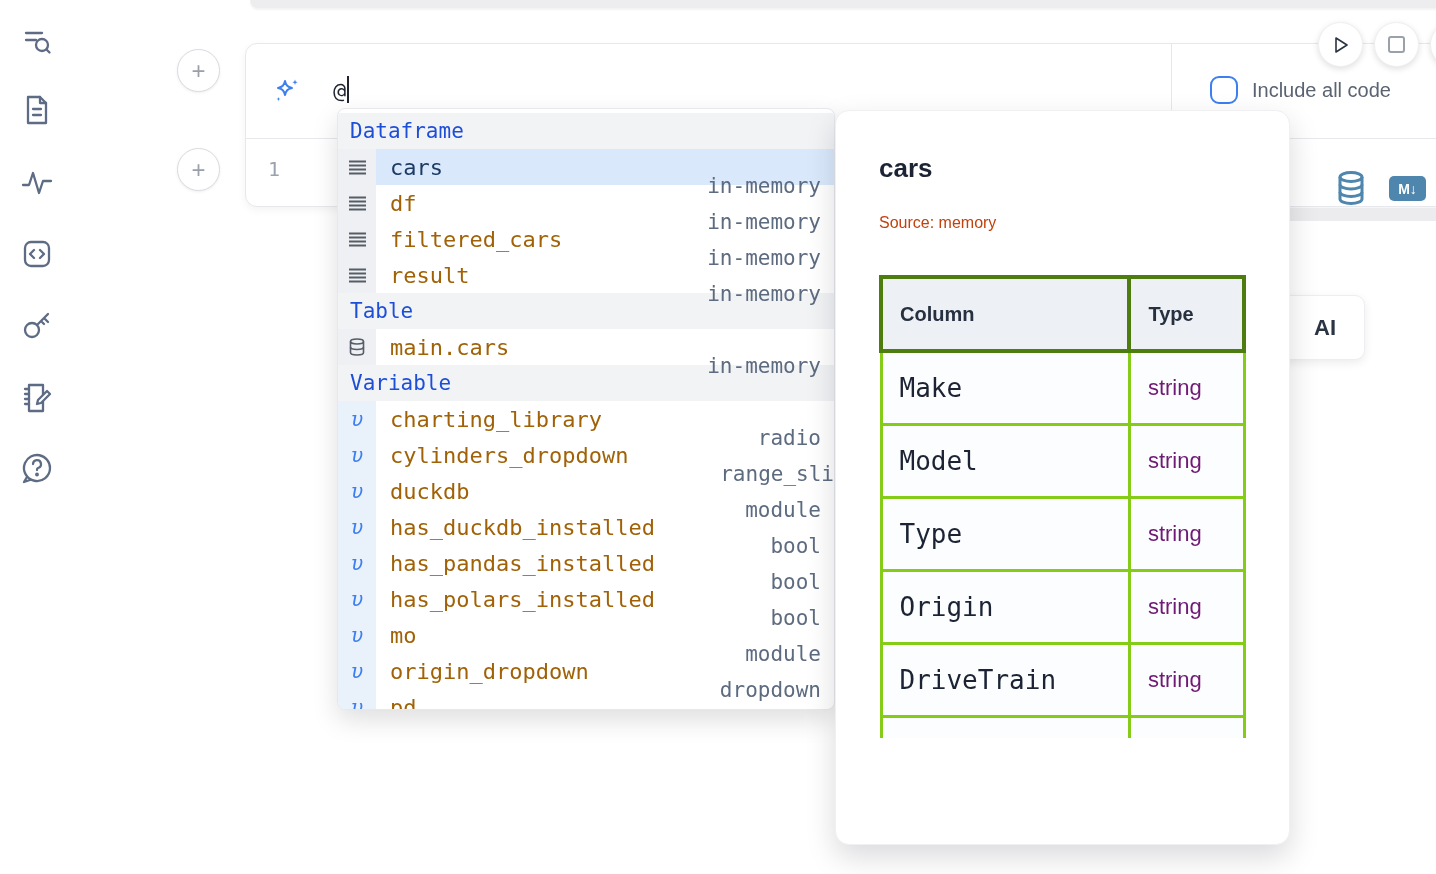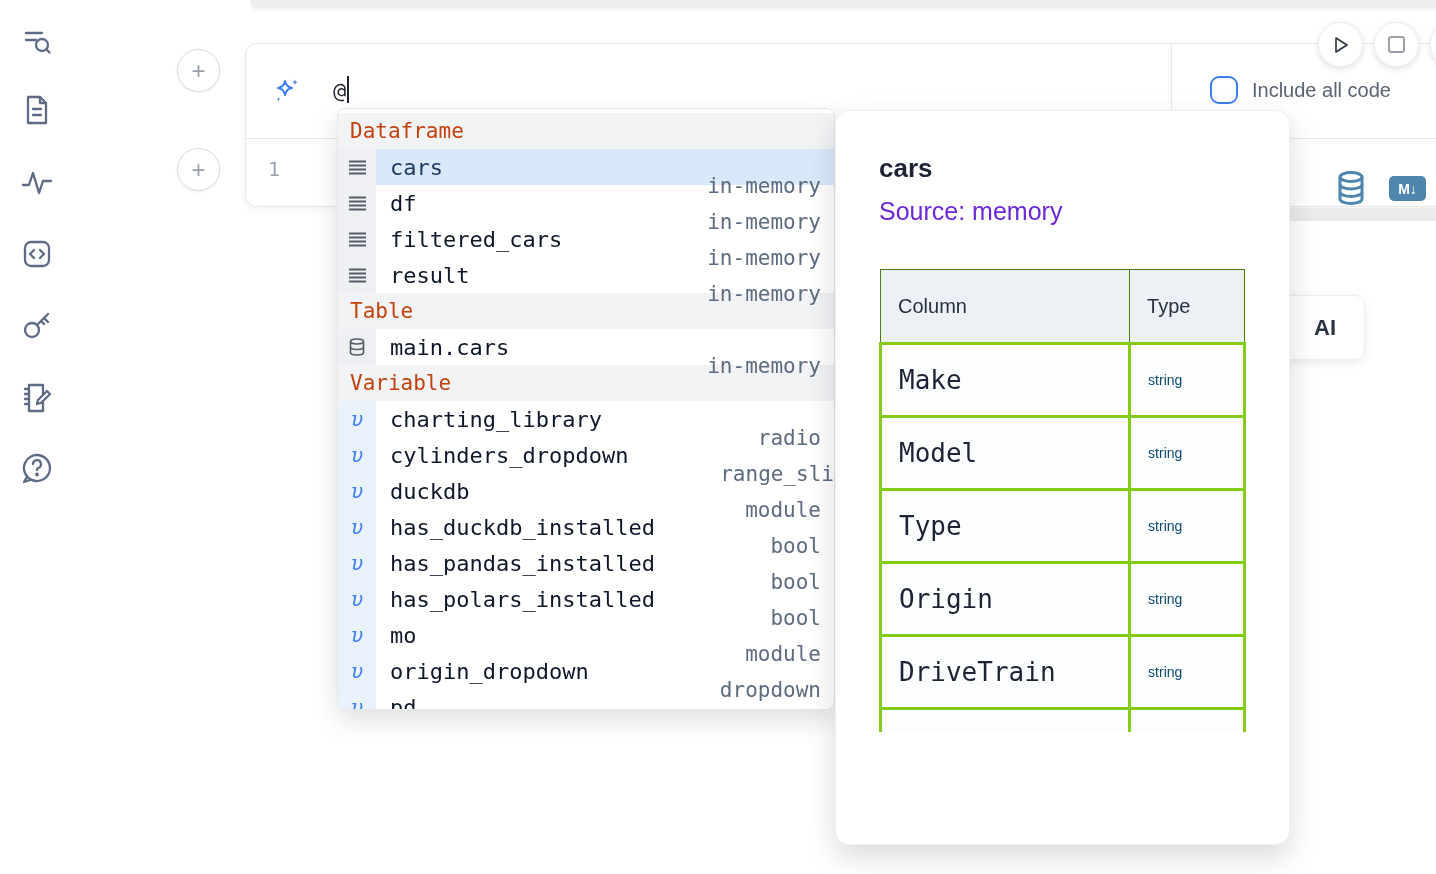"Dataframe" .pop-header { color: #c2410c -> #1d4ed8 }
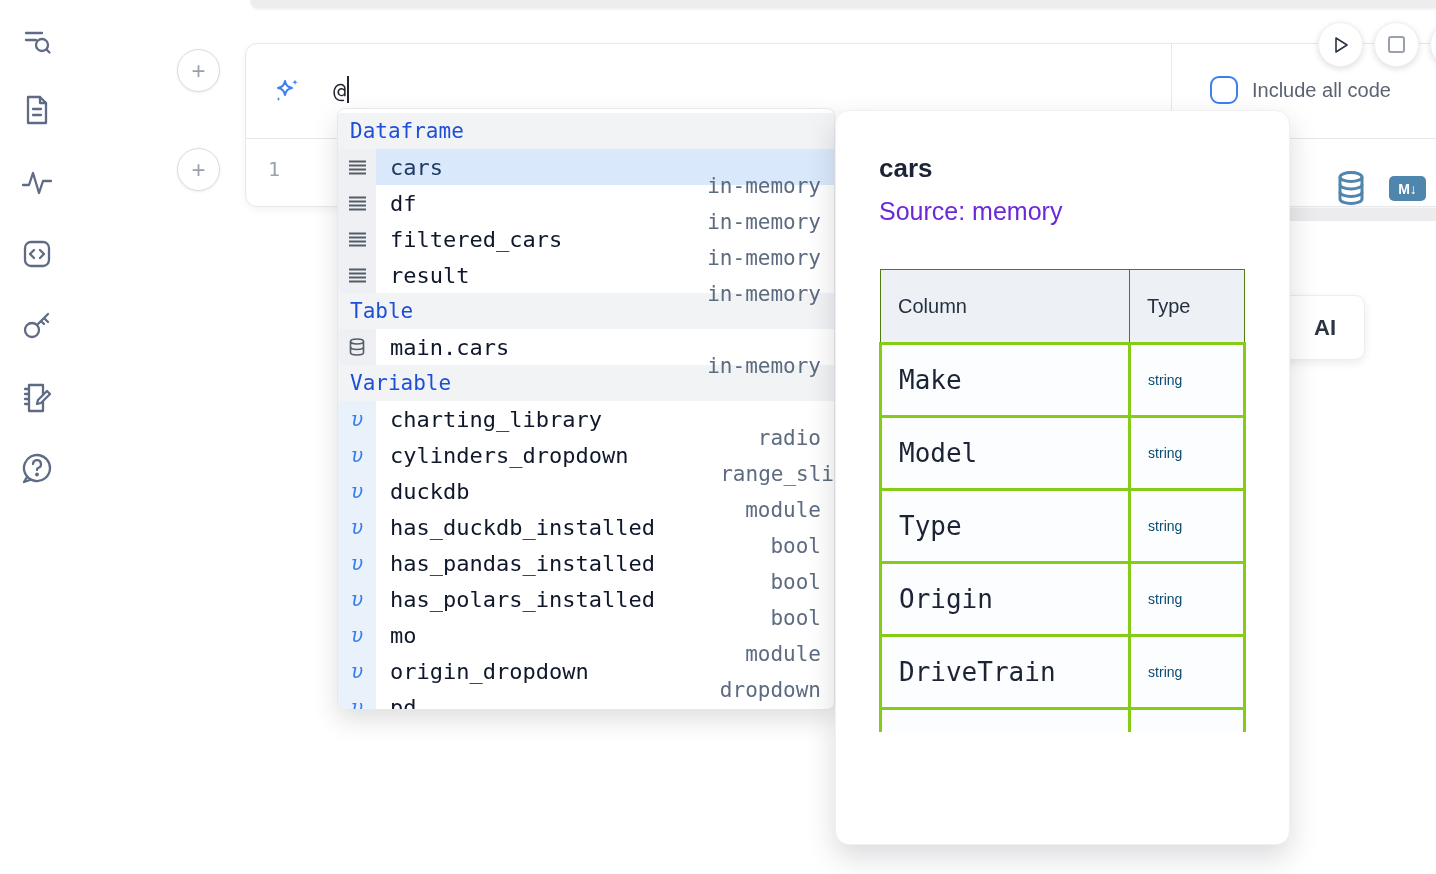"df" .pop-row .nm { color: #0f172a -> #a16207 }
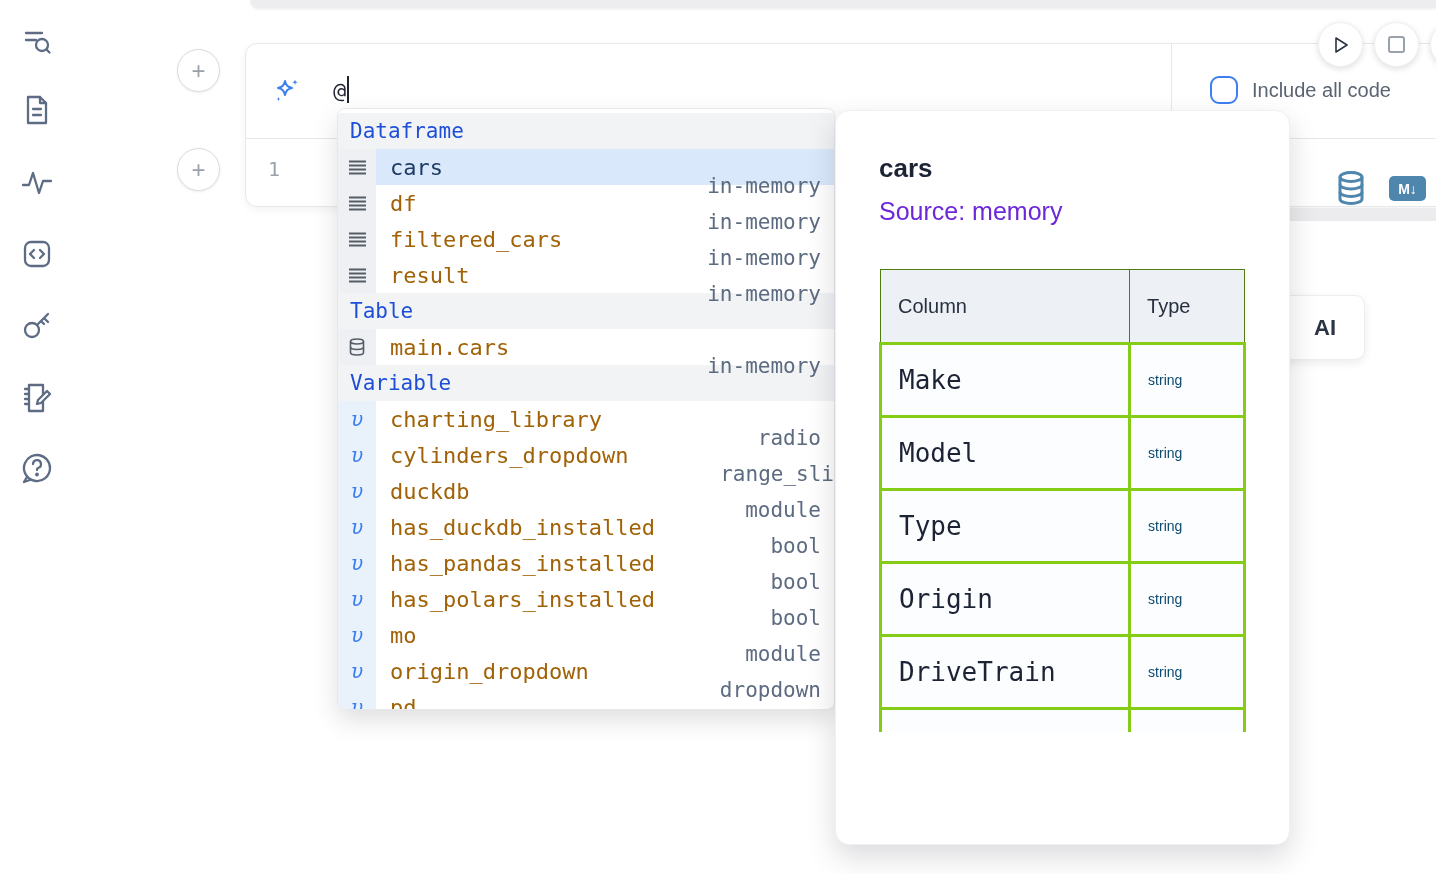"Source: memory" .panel-source { color: #6d28d9 -> #c2410c; font-size: 25px -> 16px; margin-top: 13px -> 30px }
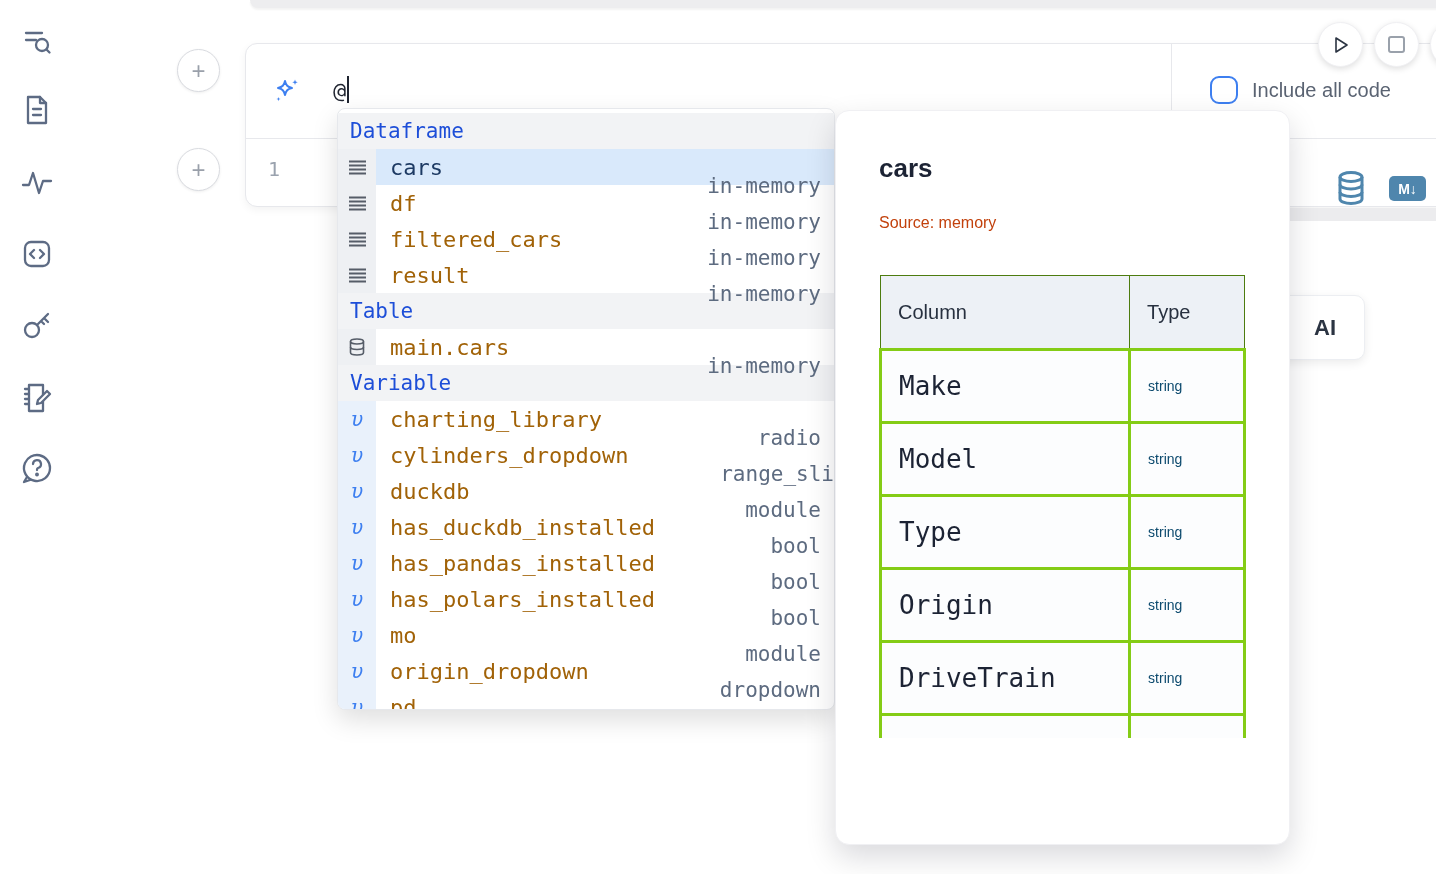"Column" table.schema th { border: 1px solid #4d7c0f -> 4px solid #4d7c0f; font-weight: normal -> bold }
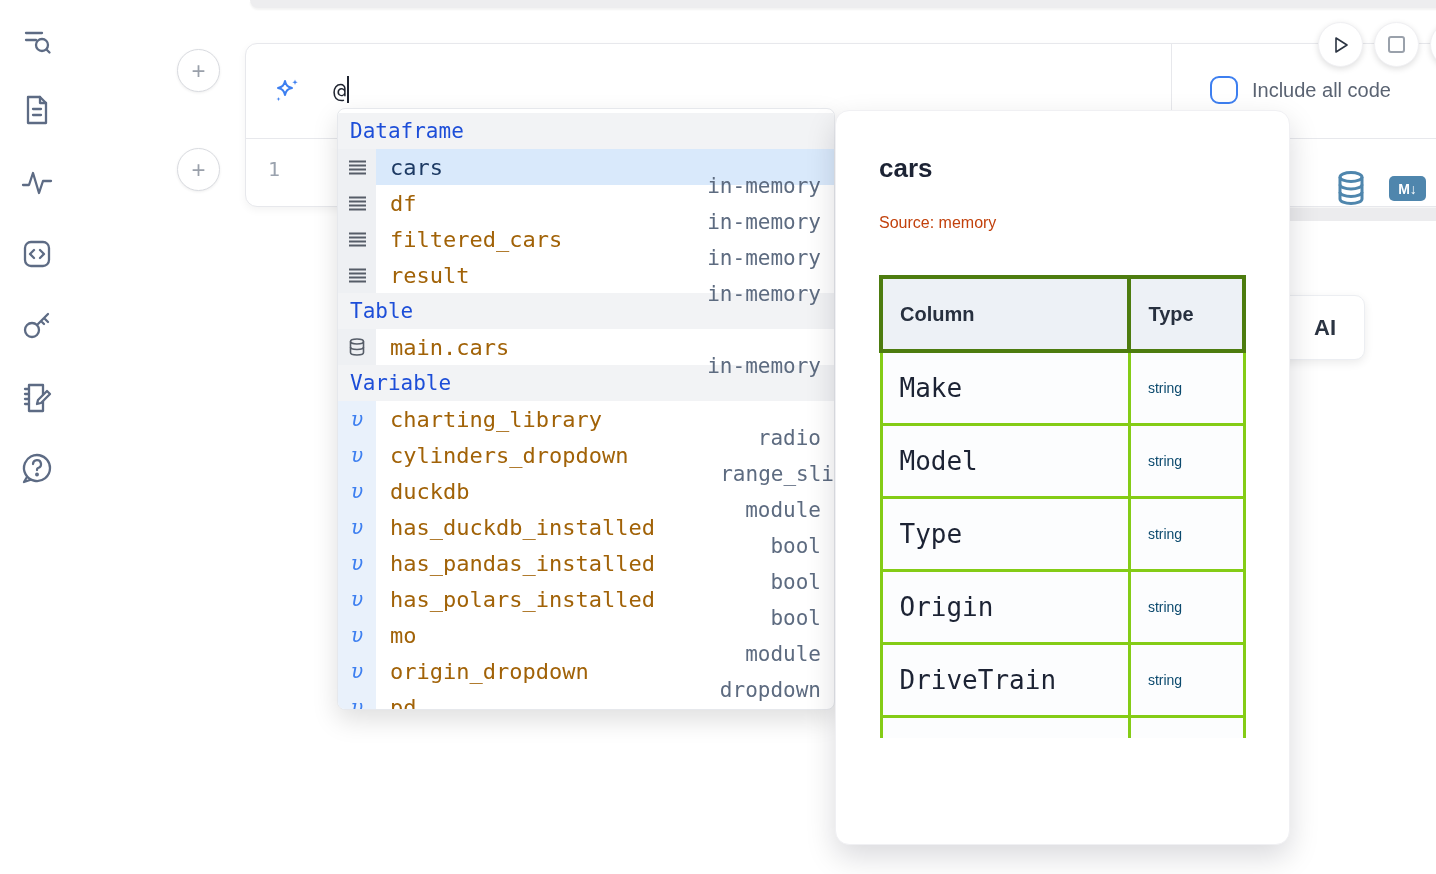"string" td.typ { color: #0c4a6e -> #701a75; font-size: 14px -> 22px }
